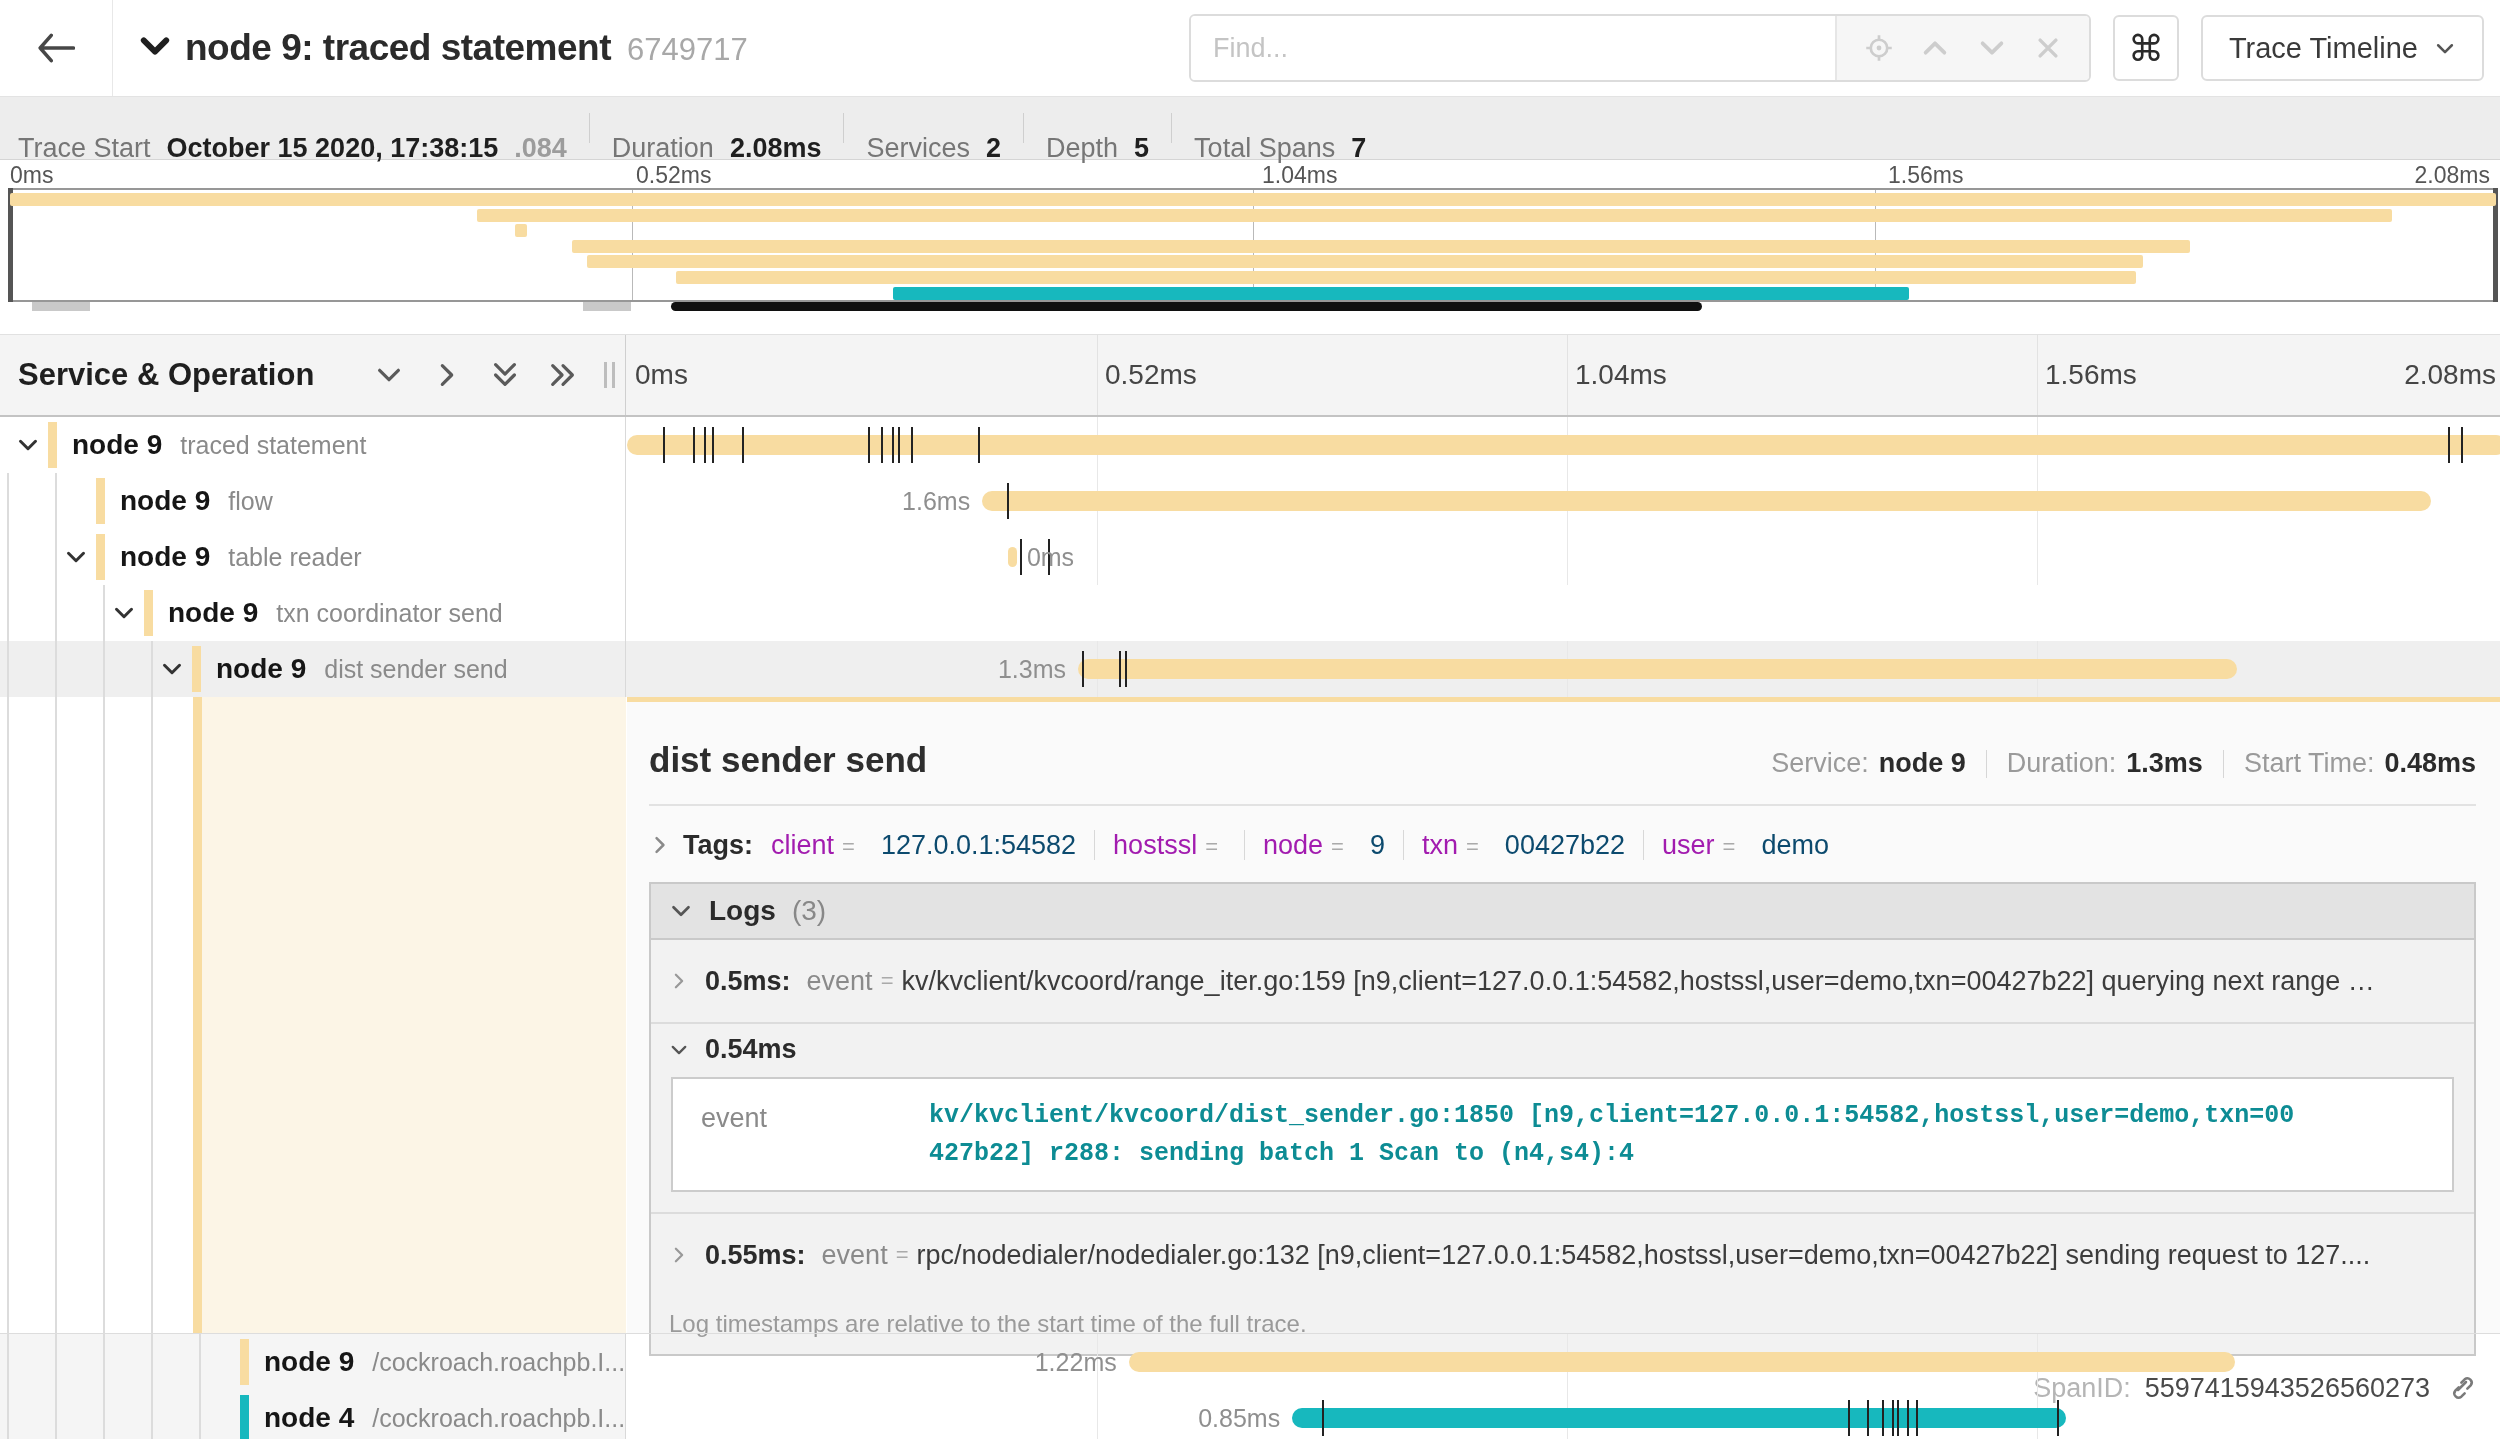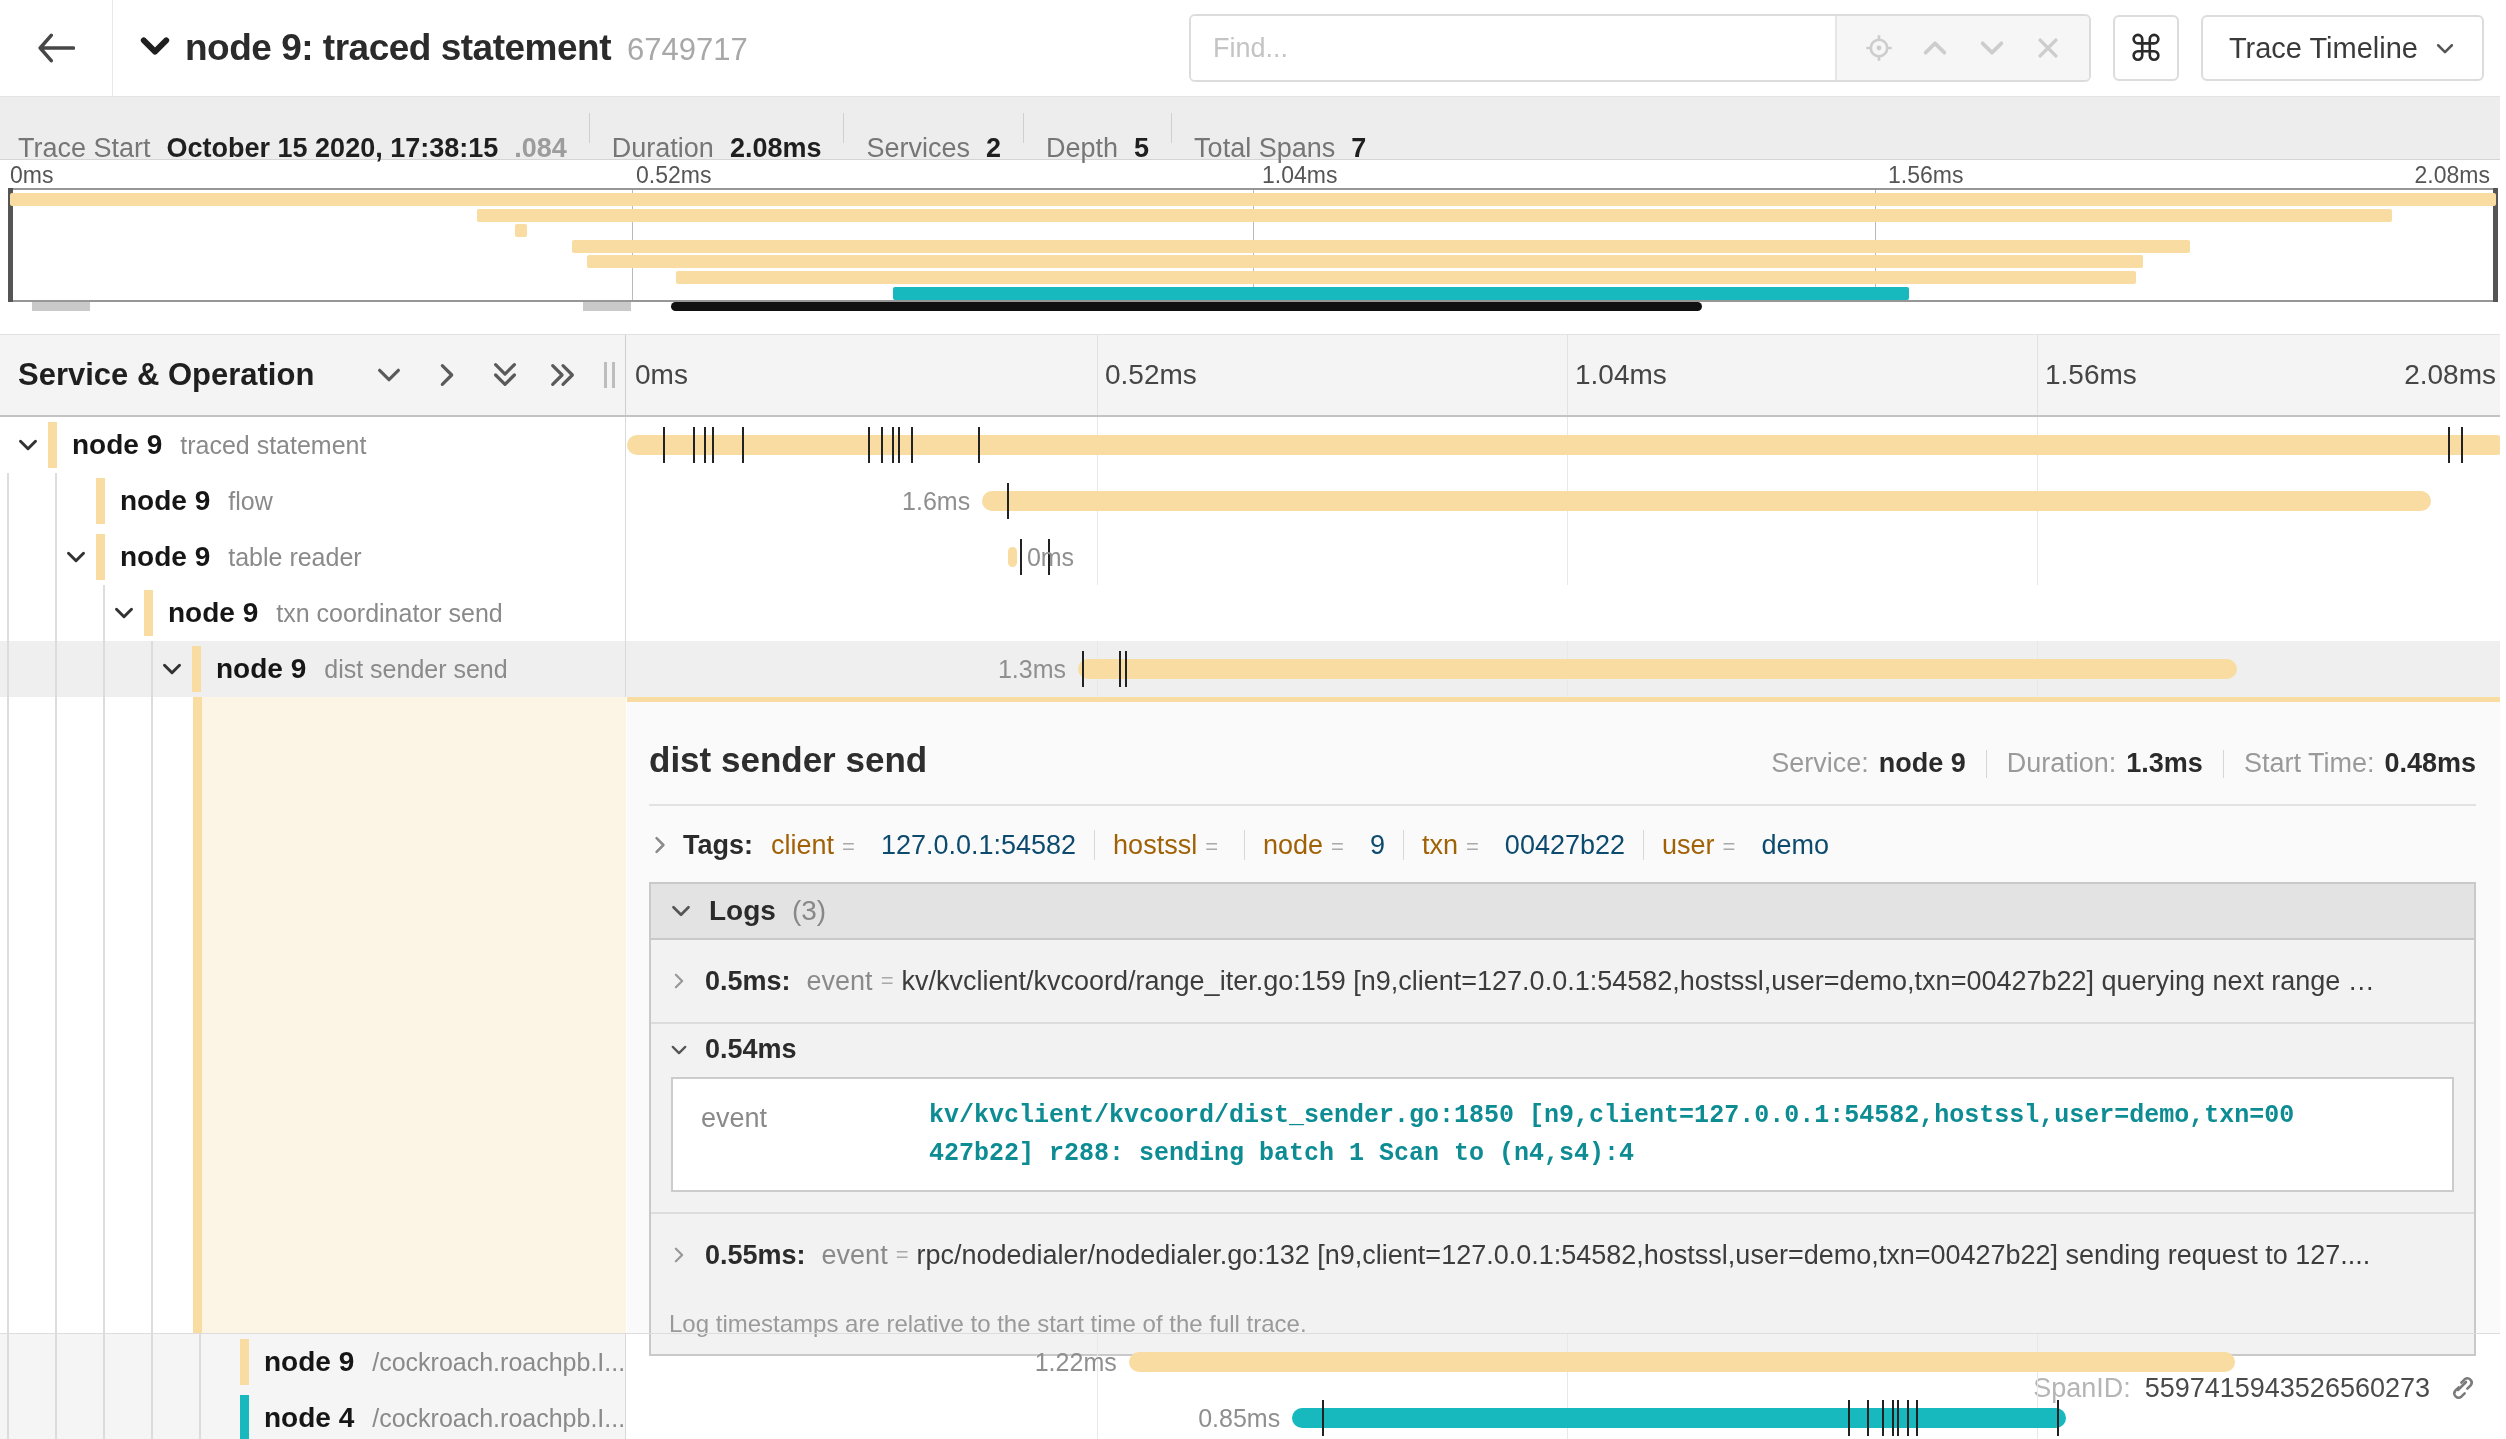"client" .tag-key { color: #a16207 -> #a21caf }
